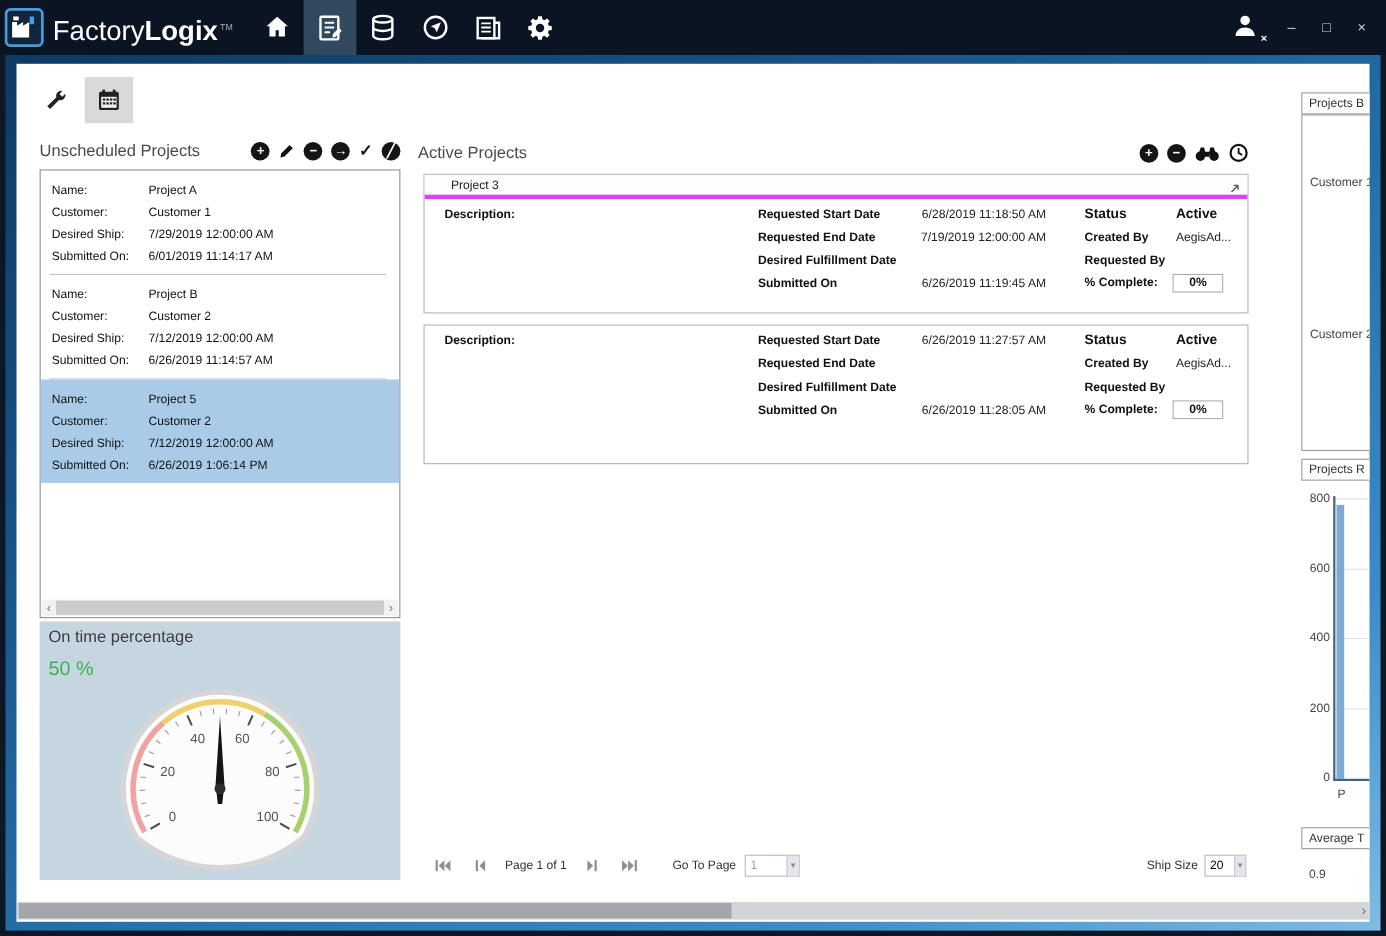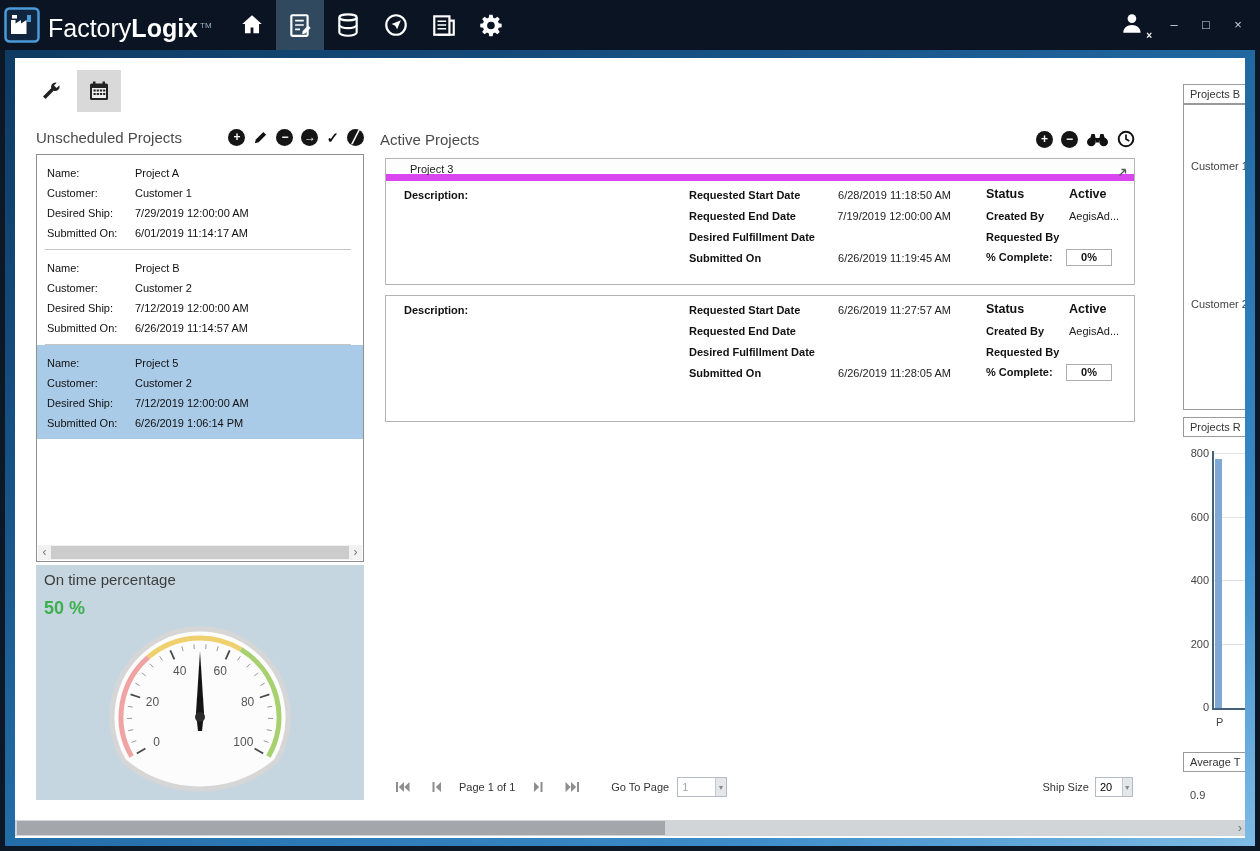"Project 3" .chead { border-bottom: 7px solid #d946ef -> 4px solid #d946ef }
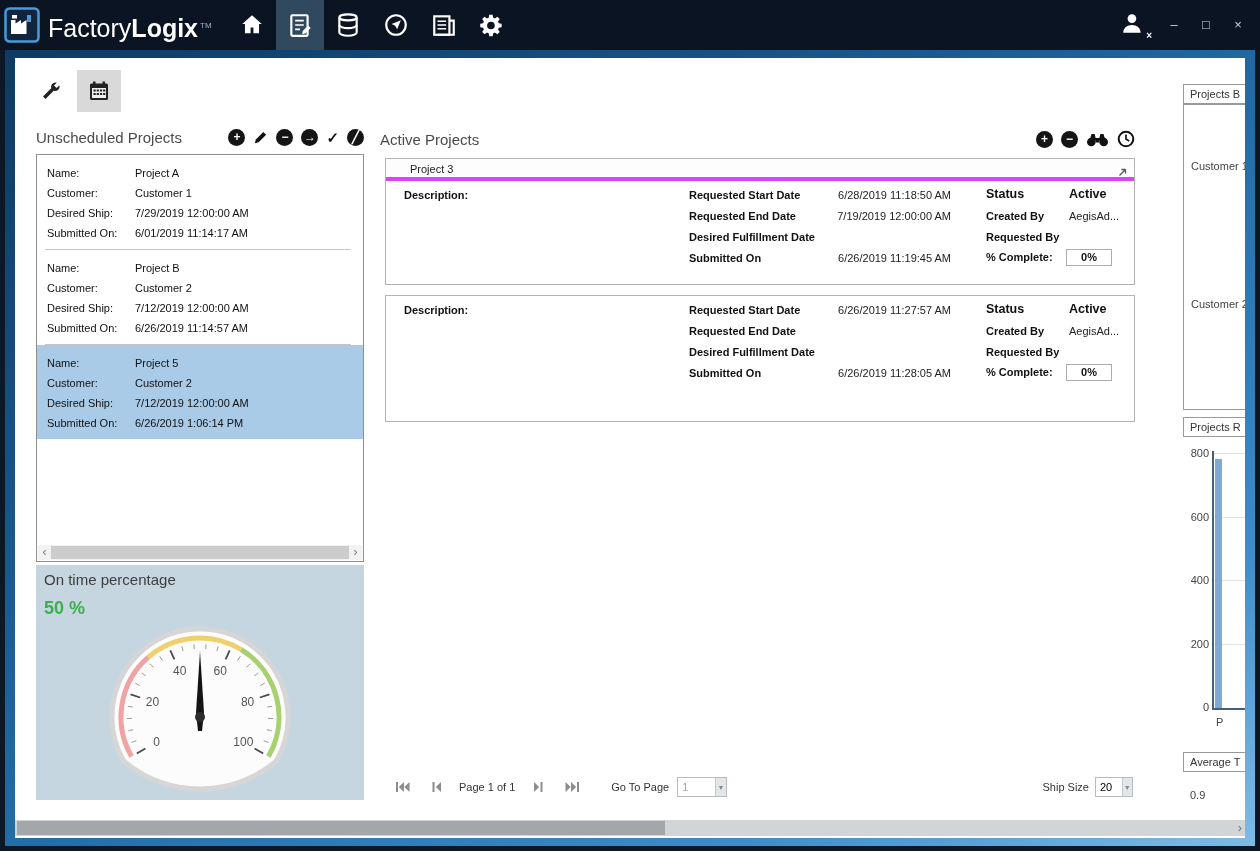"50 %" .gvalue { font-weight: bold -> normal }
